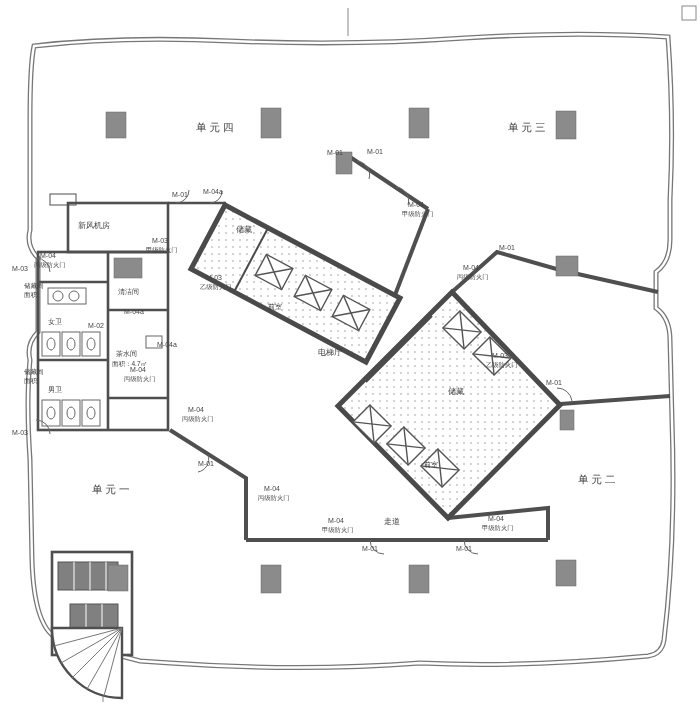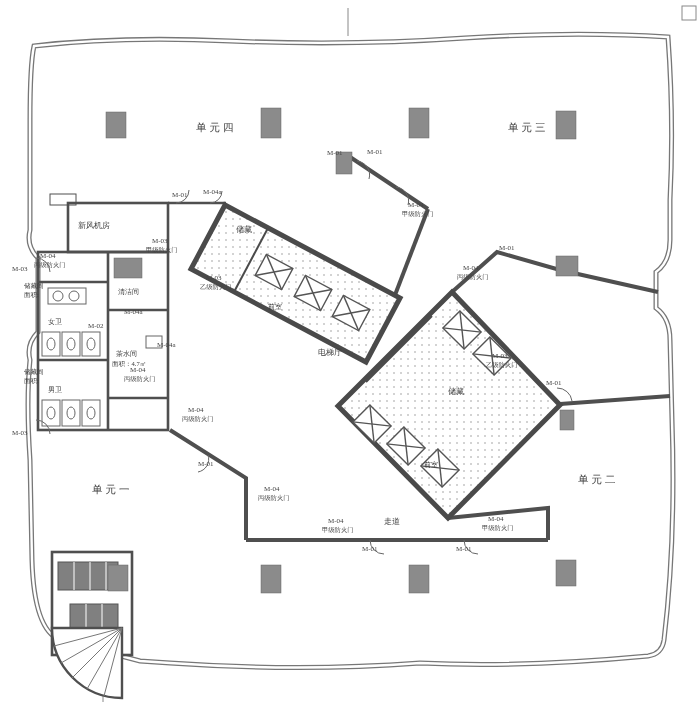"单元四" .canvas { font-family: Liberation Serif, serif -> Liberation Sans, sans-serif }
